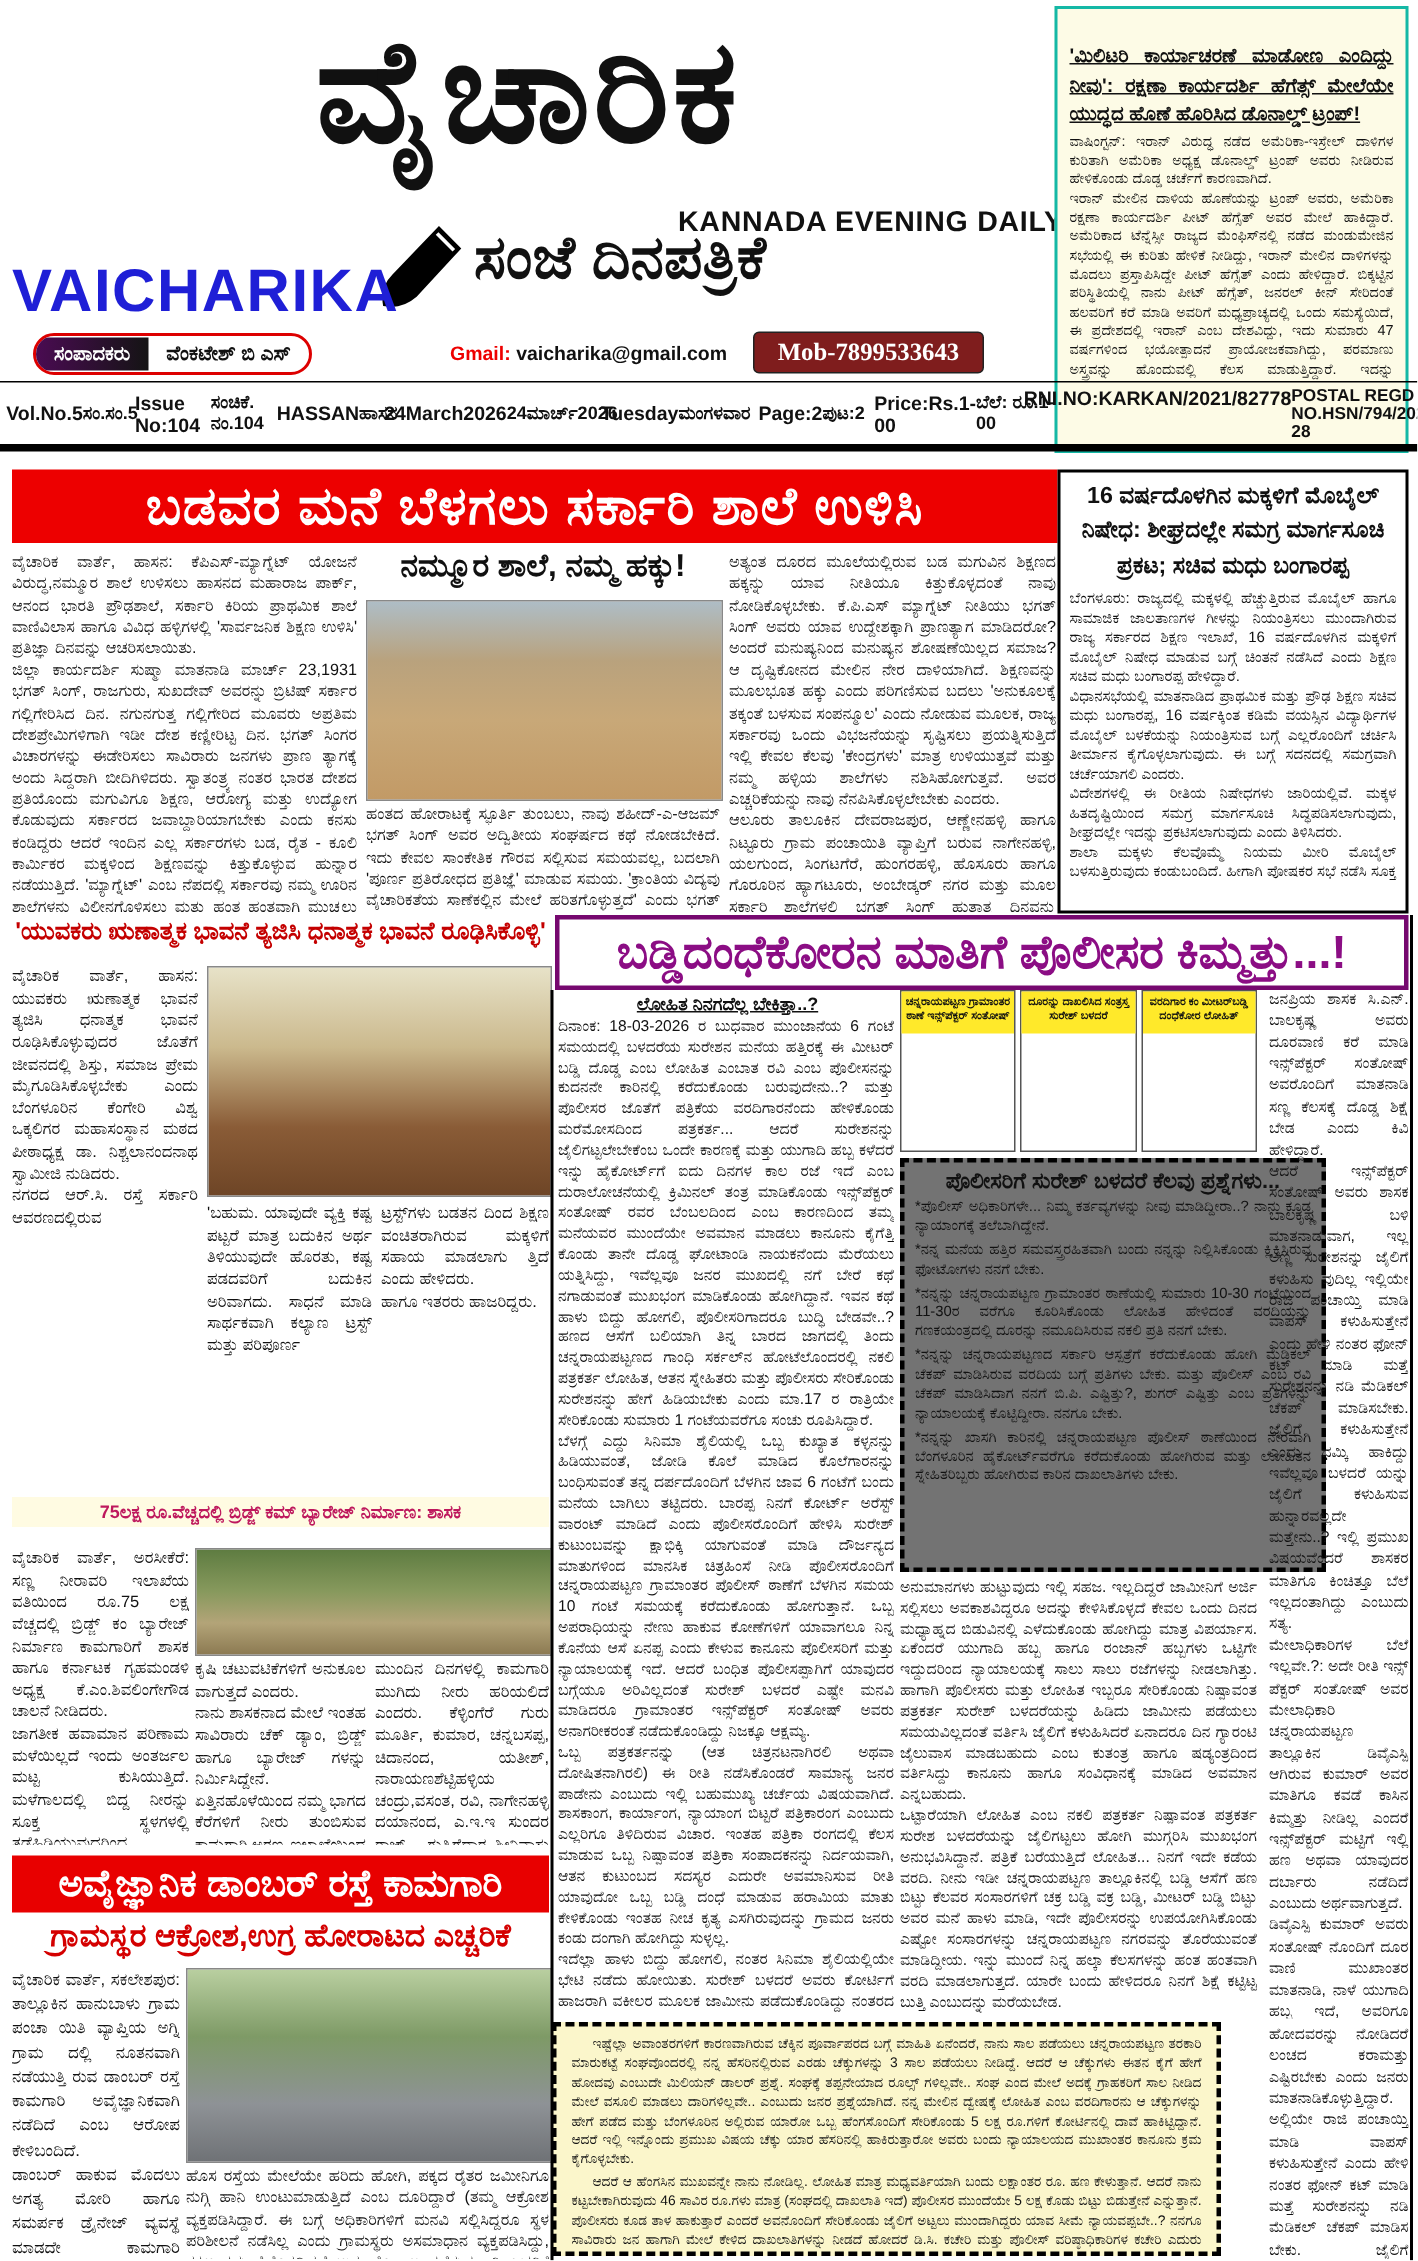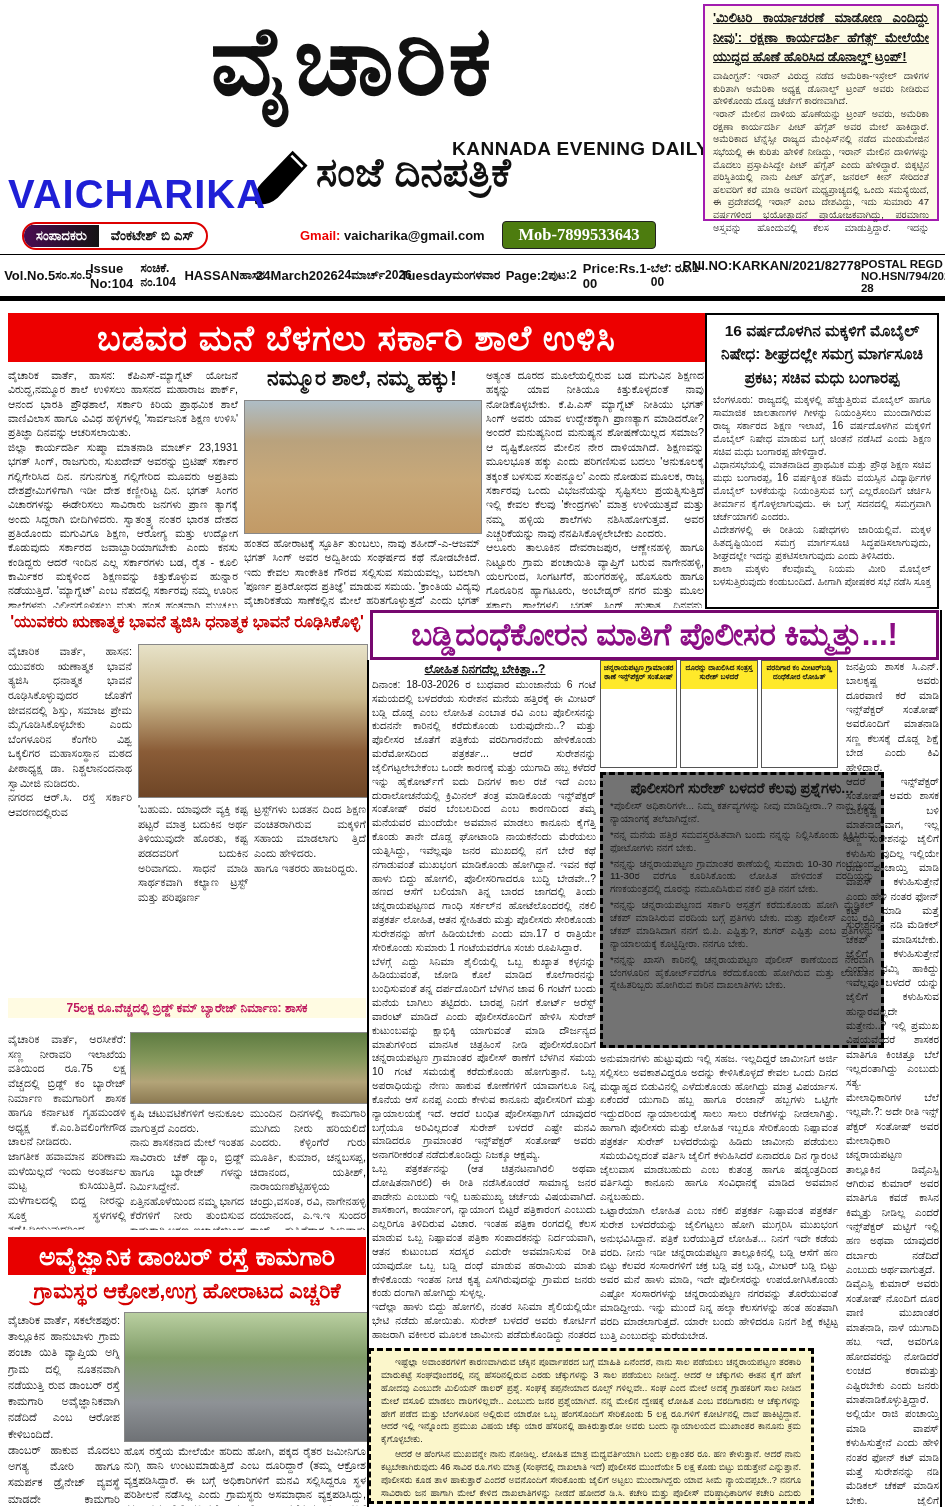"'ಮಿಲಿಟರಿ ಕಾರ್ಯಾಚರಣೆ ಮಾಡೋಣ ಎಂದಿದ್ದು" #world-box { border: 2px solid #a21caf -> 2px solid #14b8a6; height: 217px -> 298px; padding: 2px 8px -> 21px 8px }
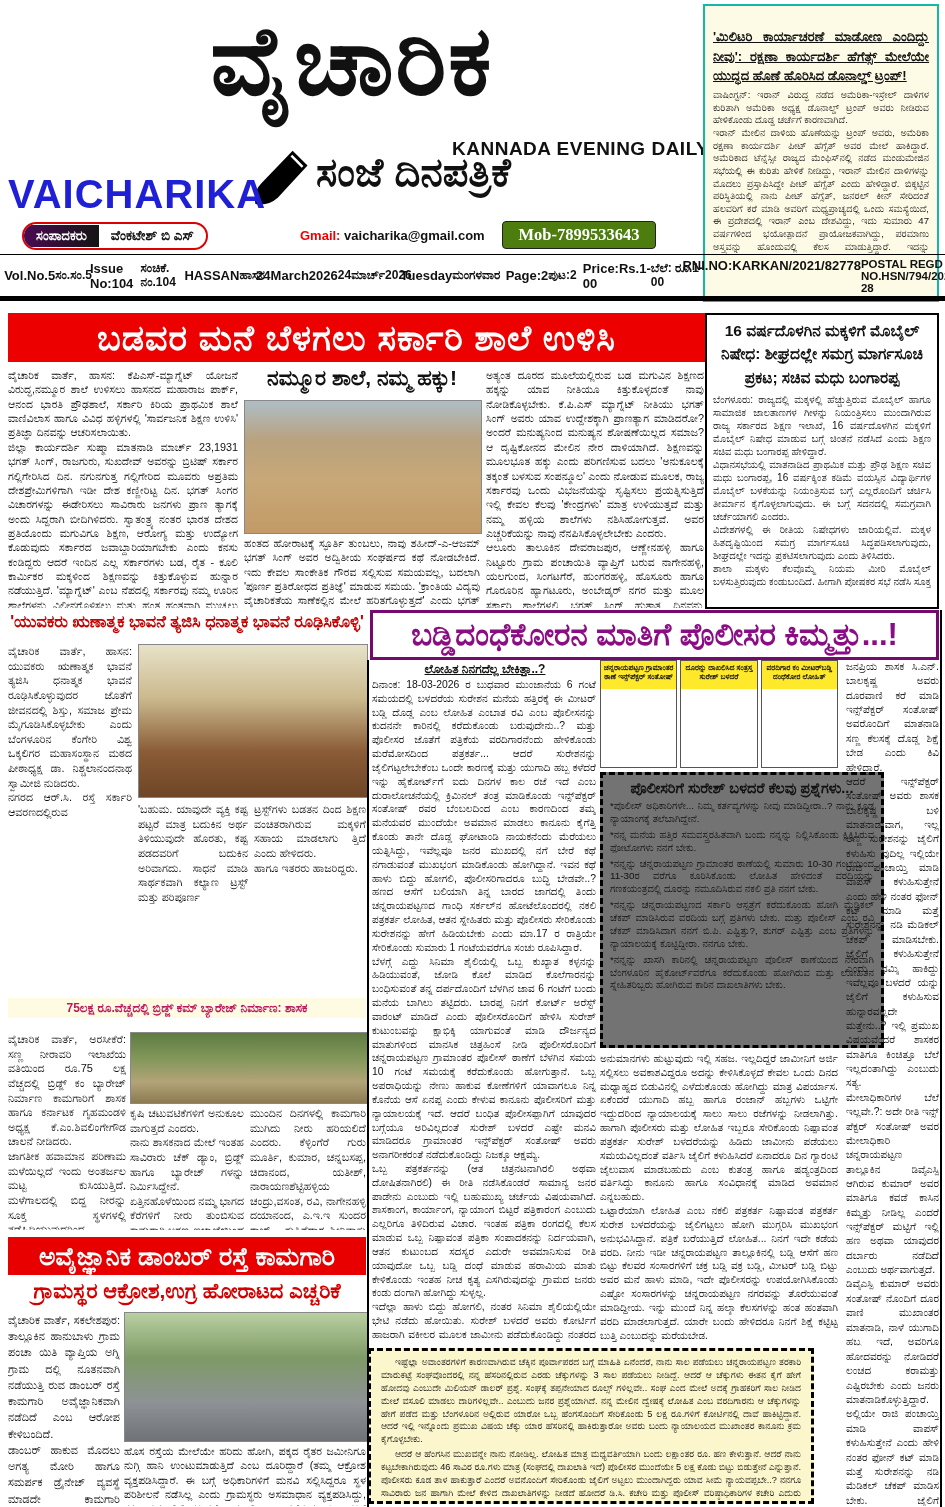"Mob-7899533643" #mob-box { background: #4d7c0f -> #7f1d1d }
